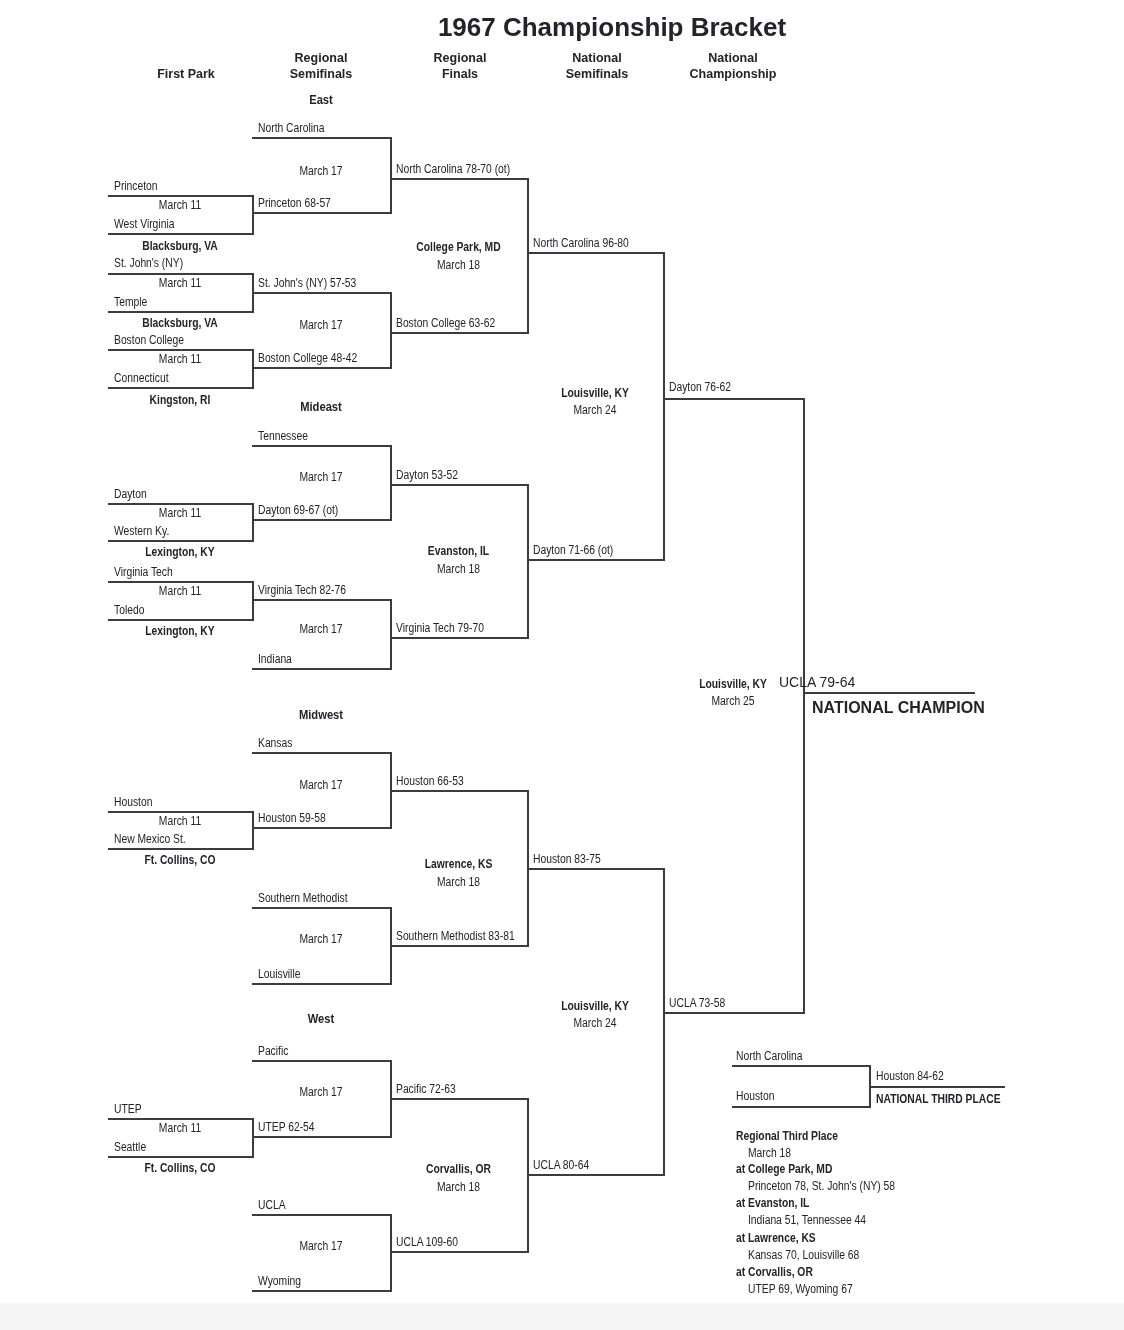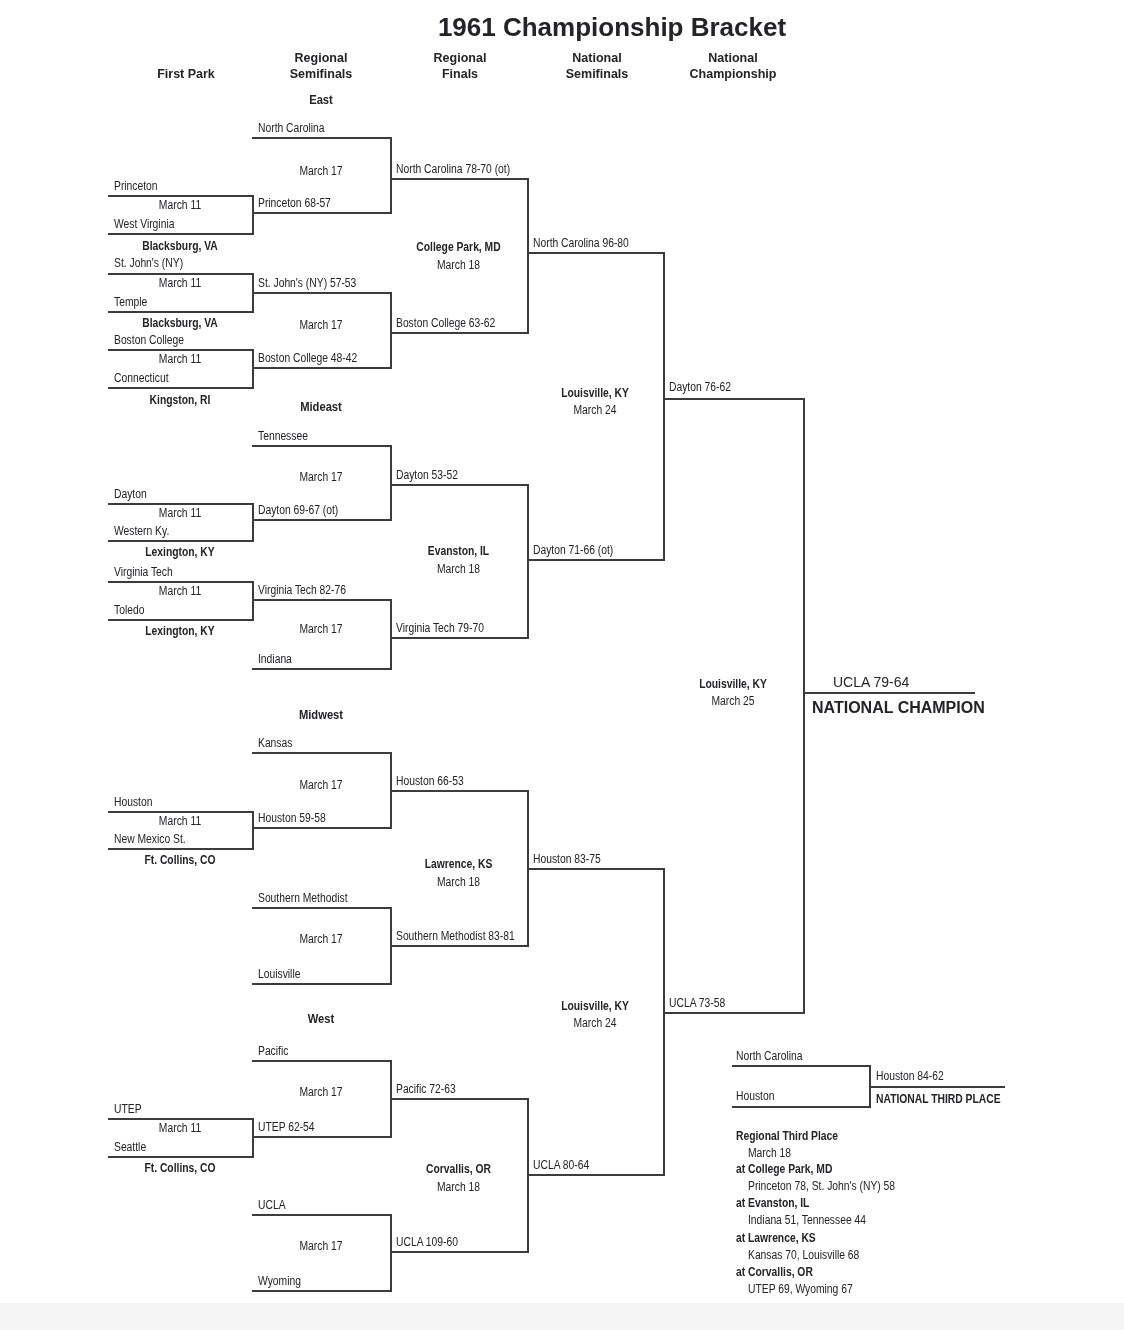"1961 Championship Bracket" div.title { text: 1961 -> 1967 }
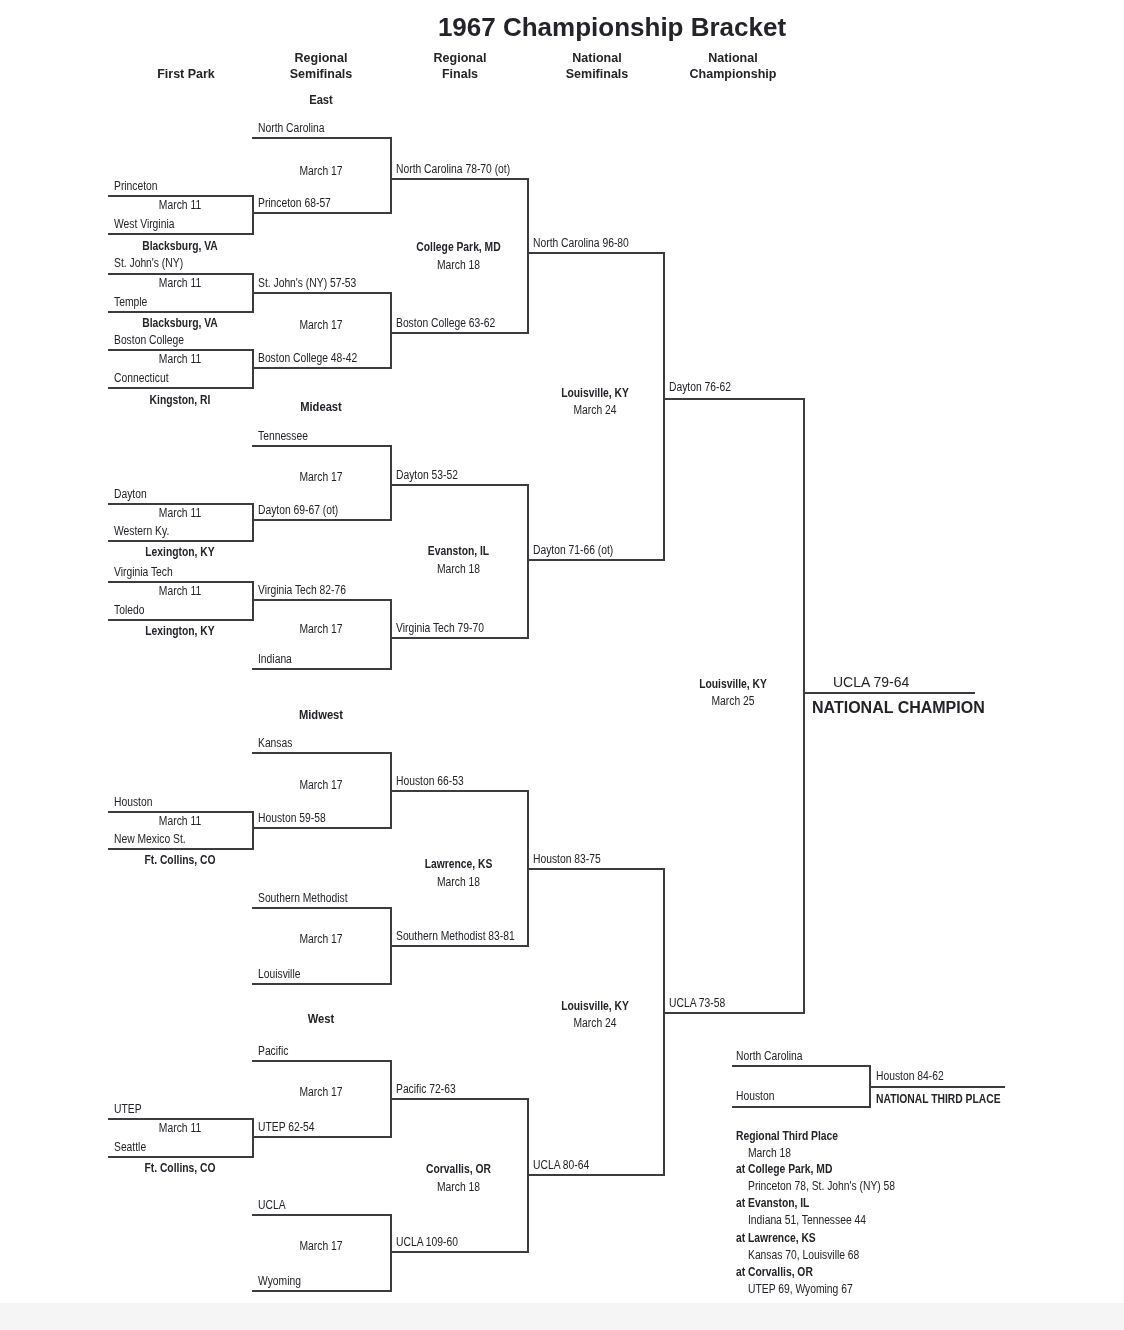"UCLA 79-64" div.t { left: 833px -> 779px }
